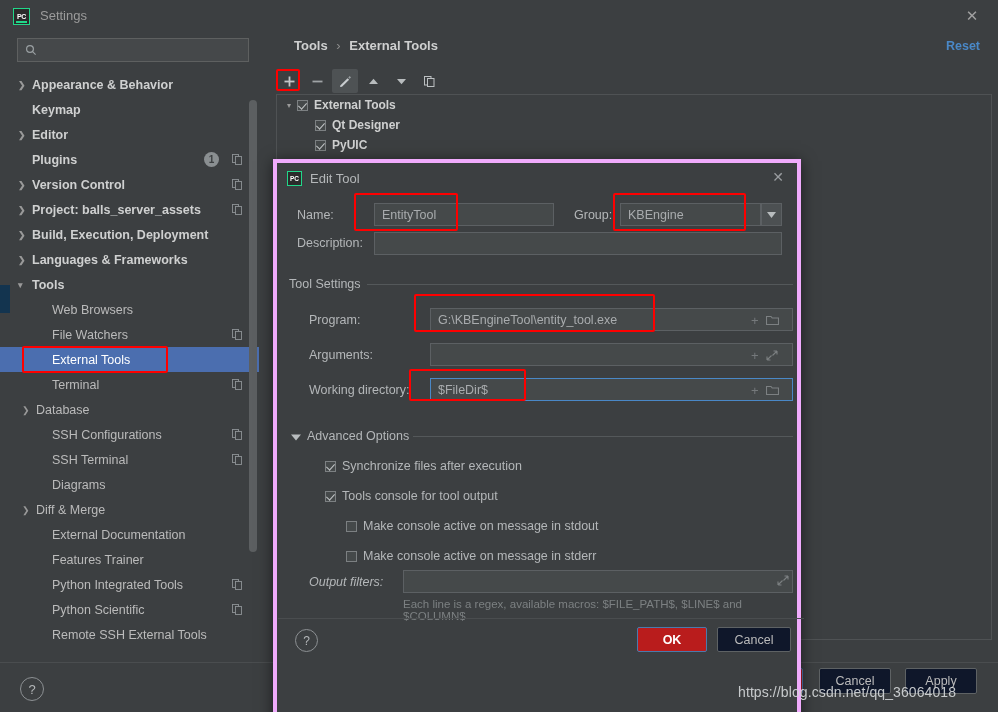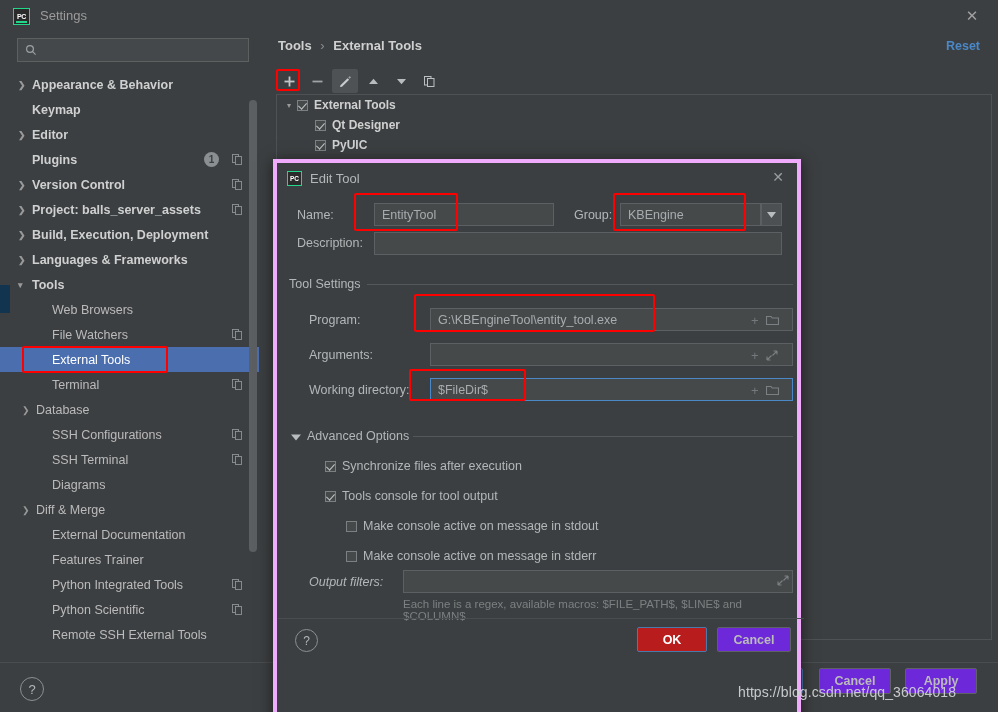"Tools › External Tools" .breadcrumb { left: 19px -> 35px }
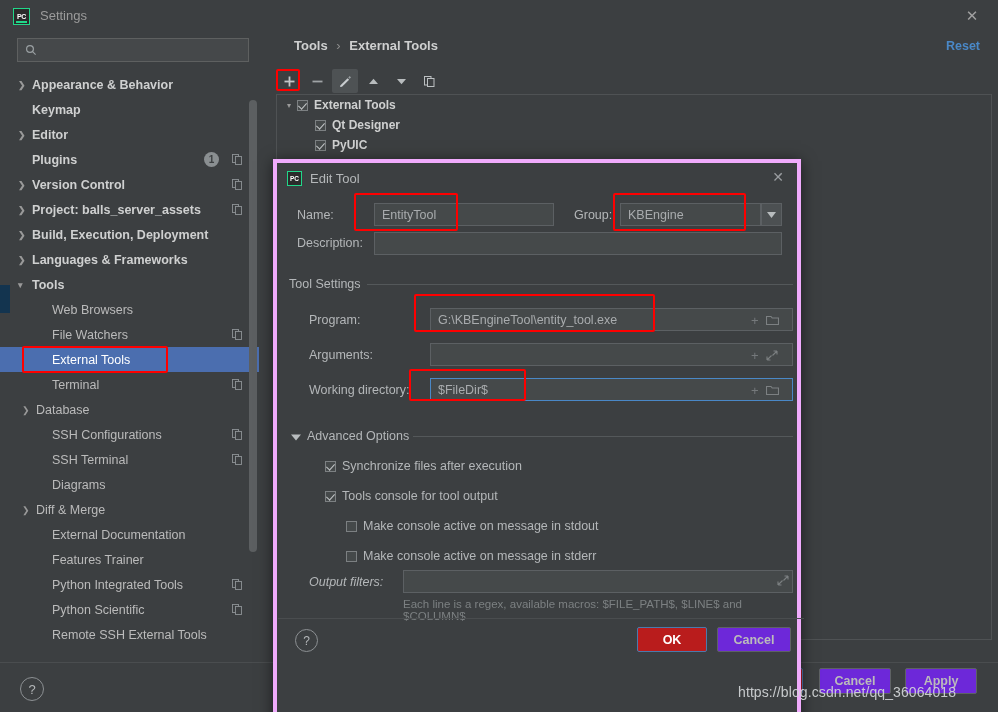"Cancel" .btn { background: #6d28d9 -> #0f172a; font-weight: bold -> none }
